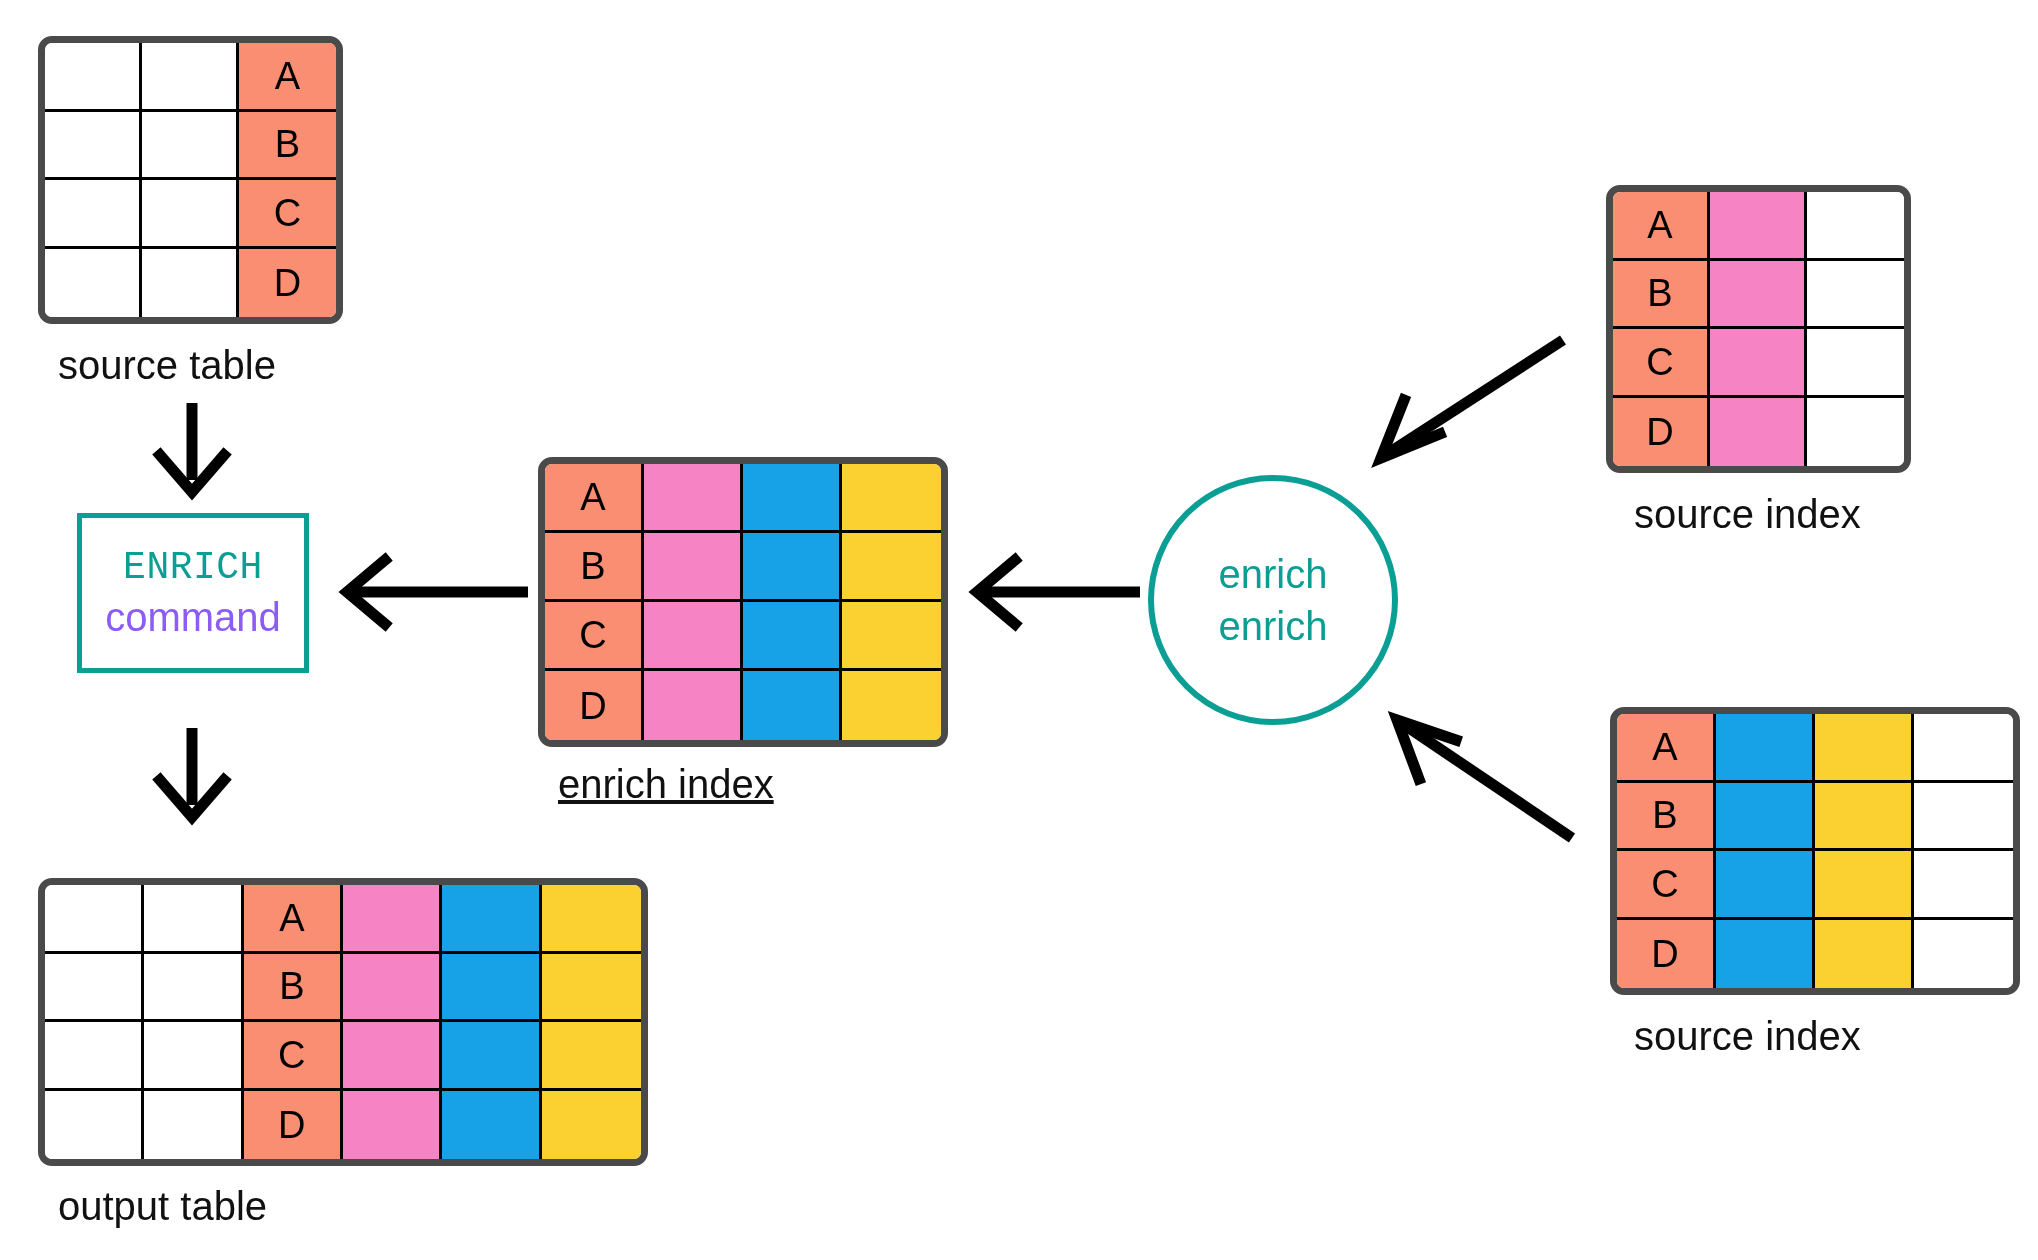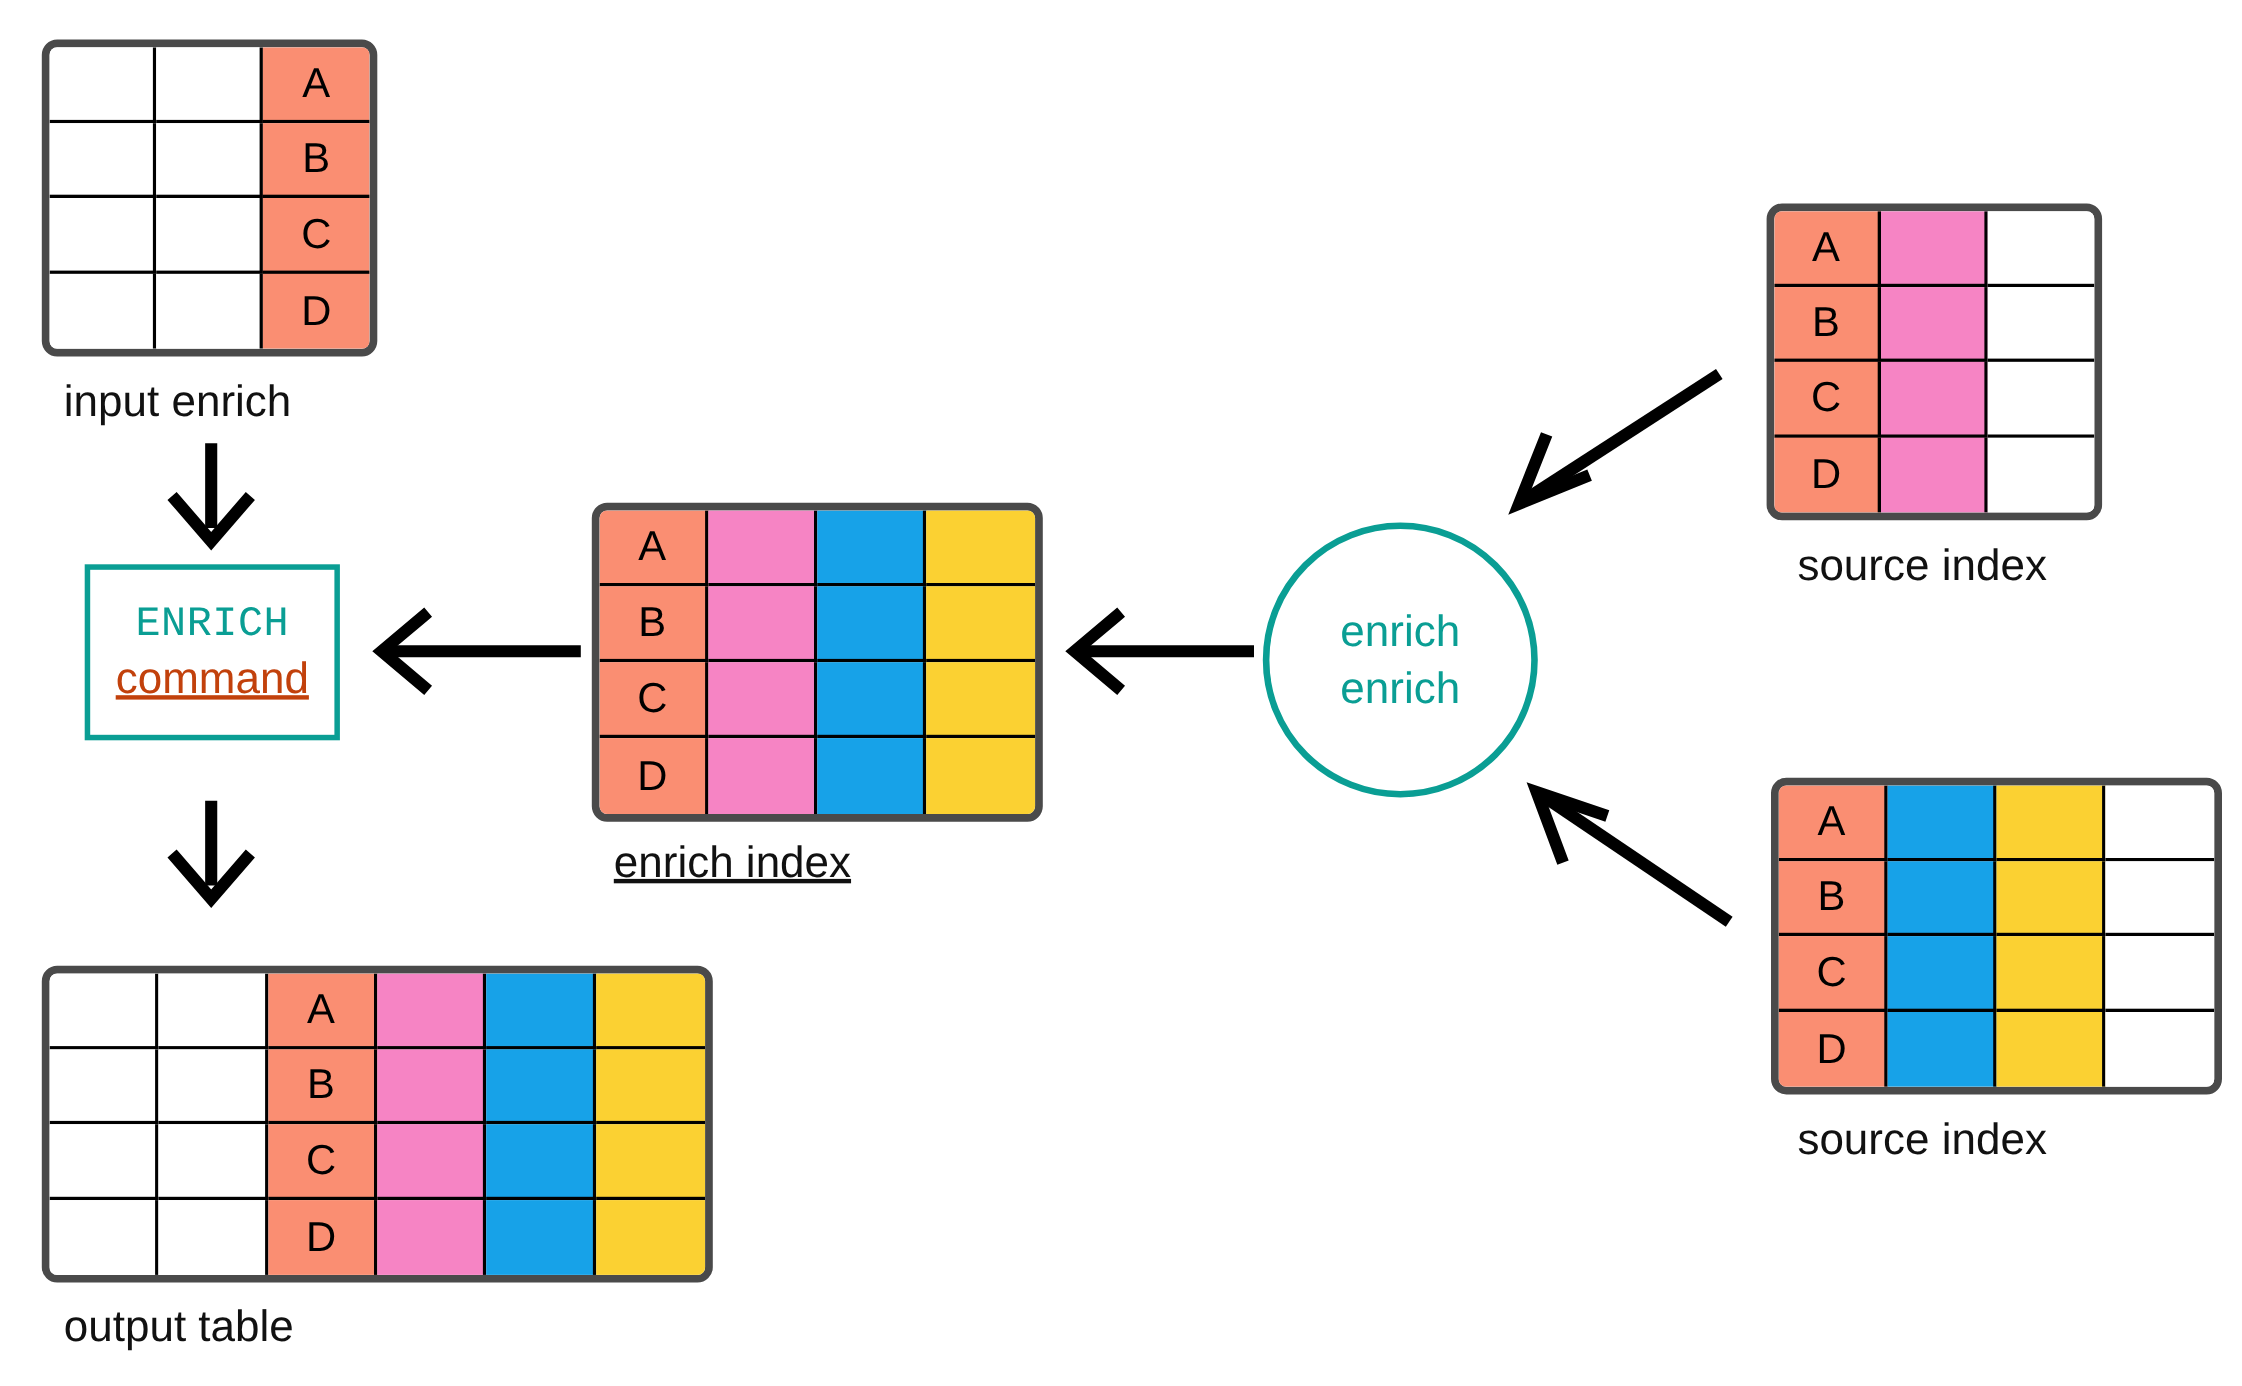"input enrich" div.caption { text: input enrich -> source table }
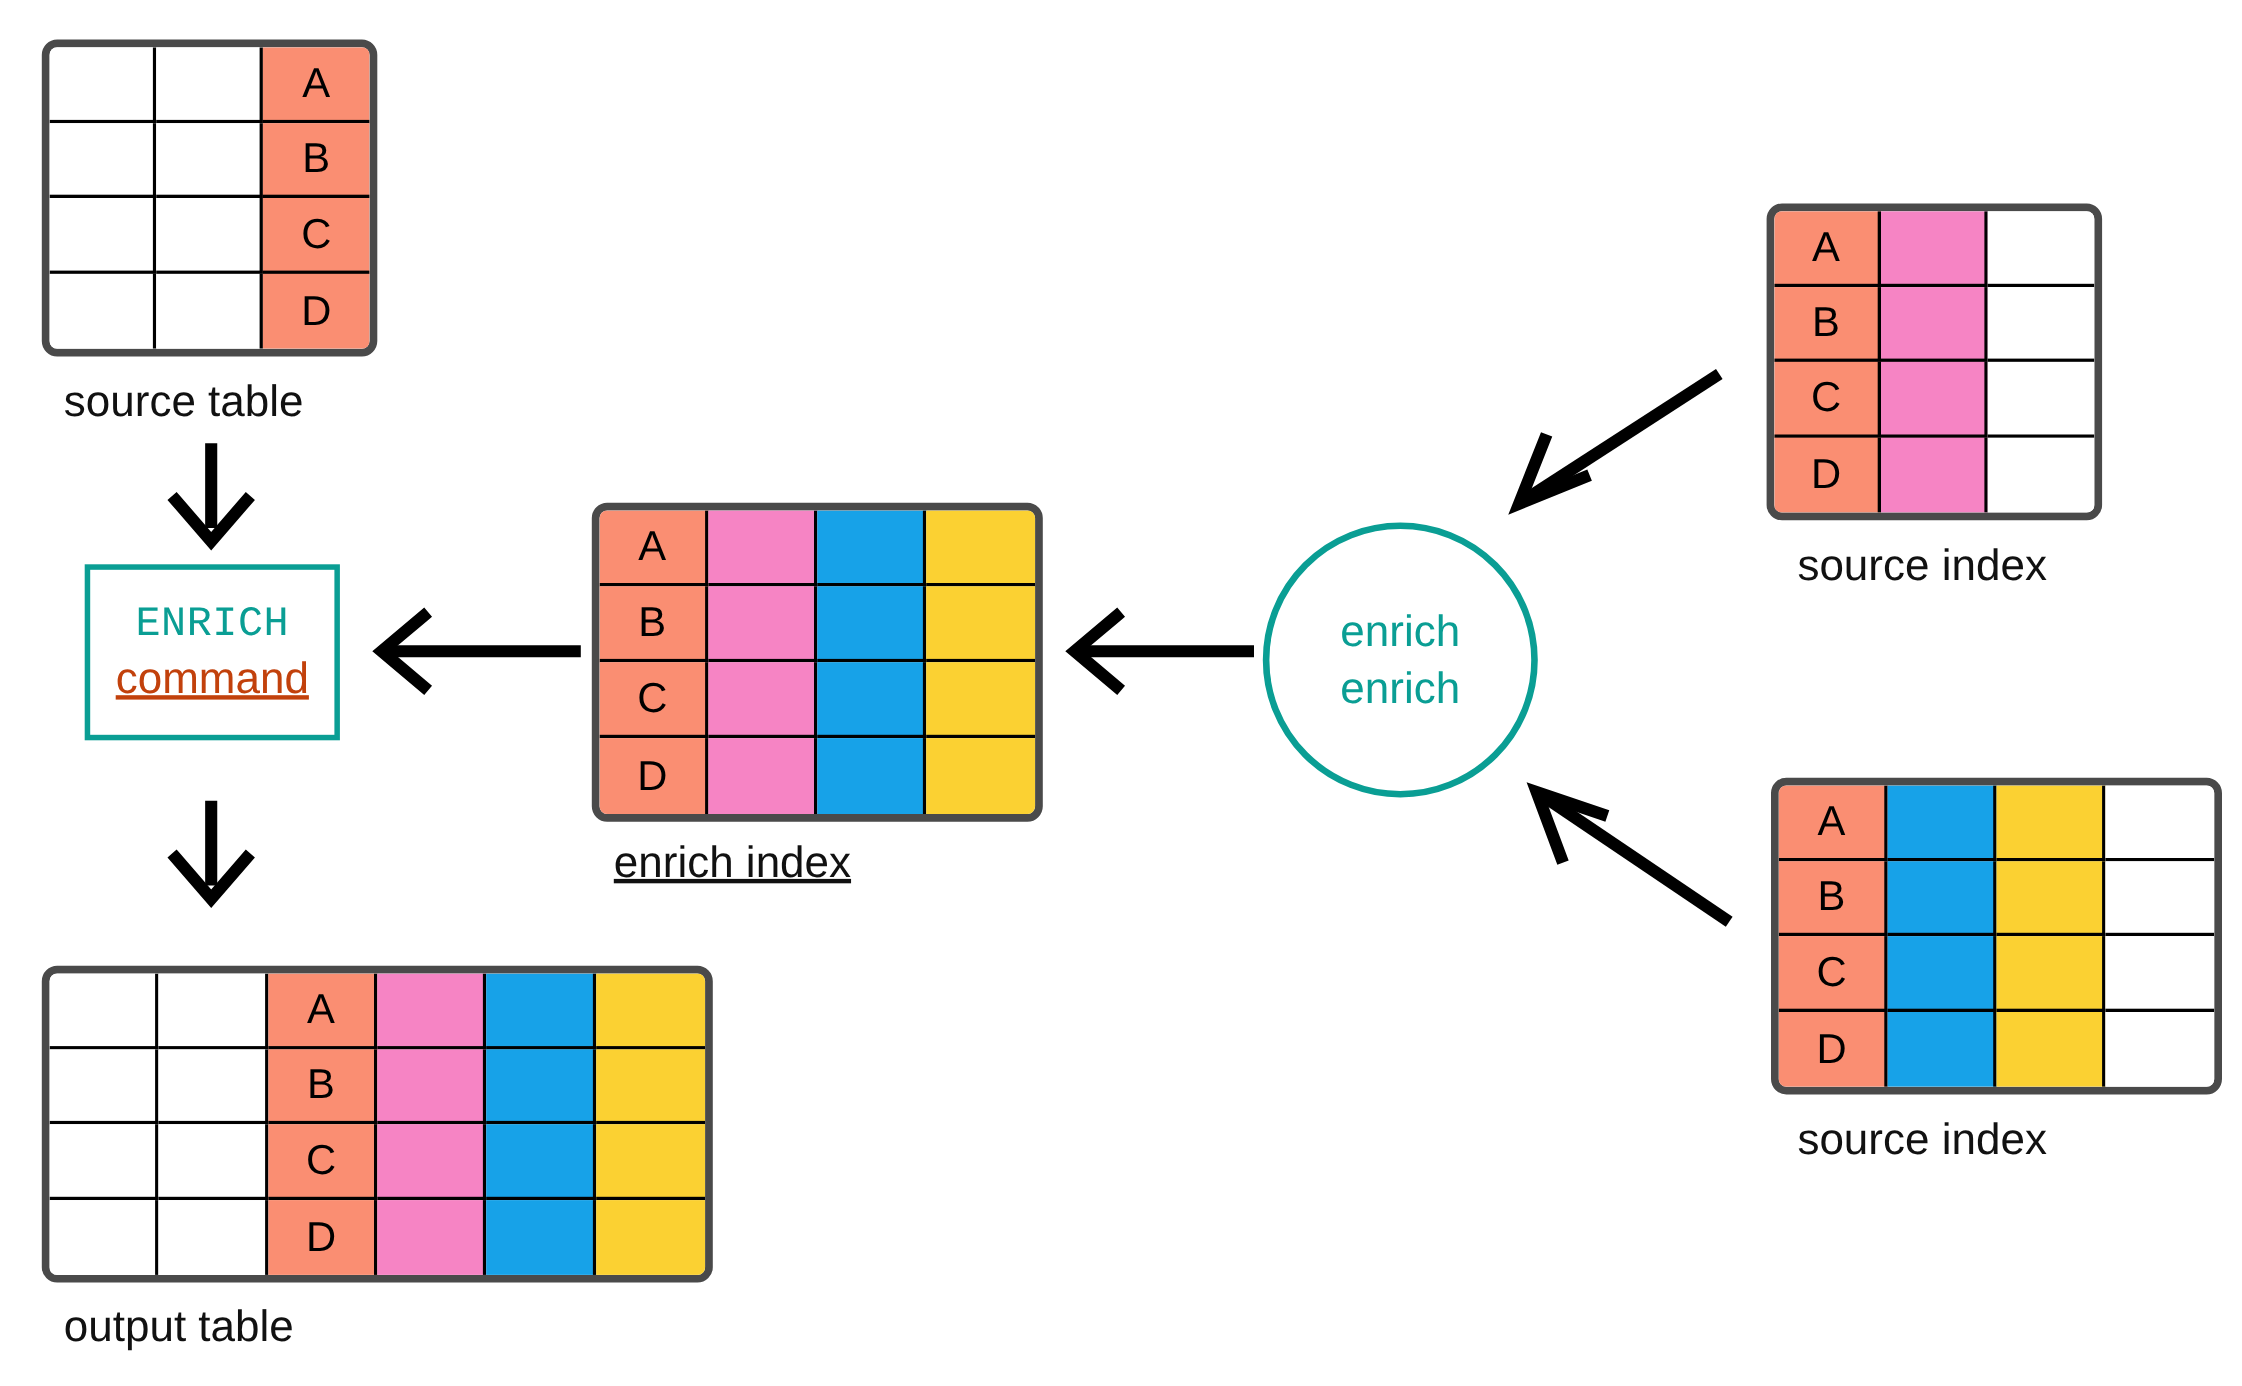"command" #enrich-command-box .cmd-word { color: #c2410c -> #8b5cf6; text-decoration: underline -> none }
